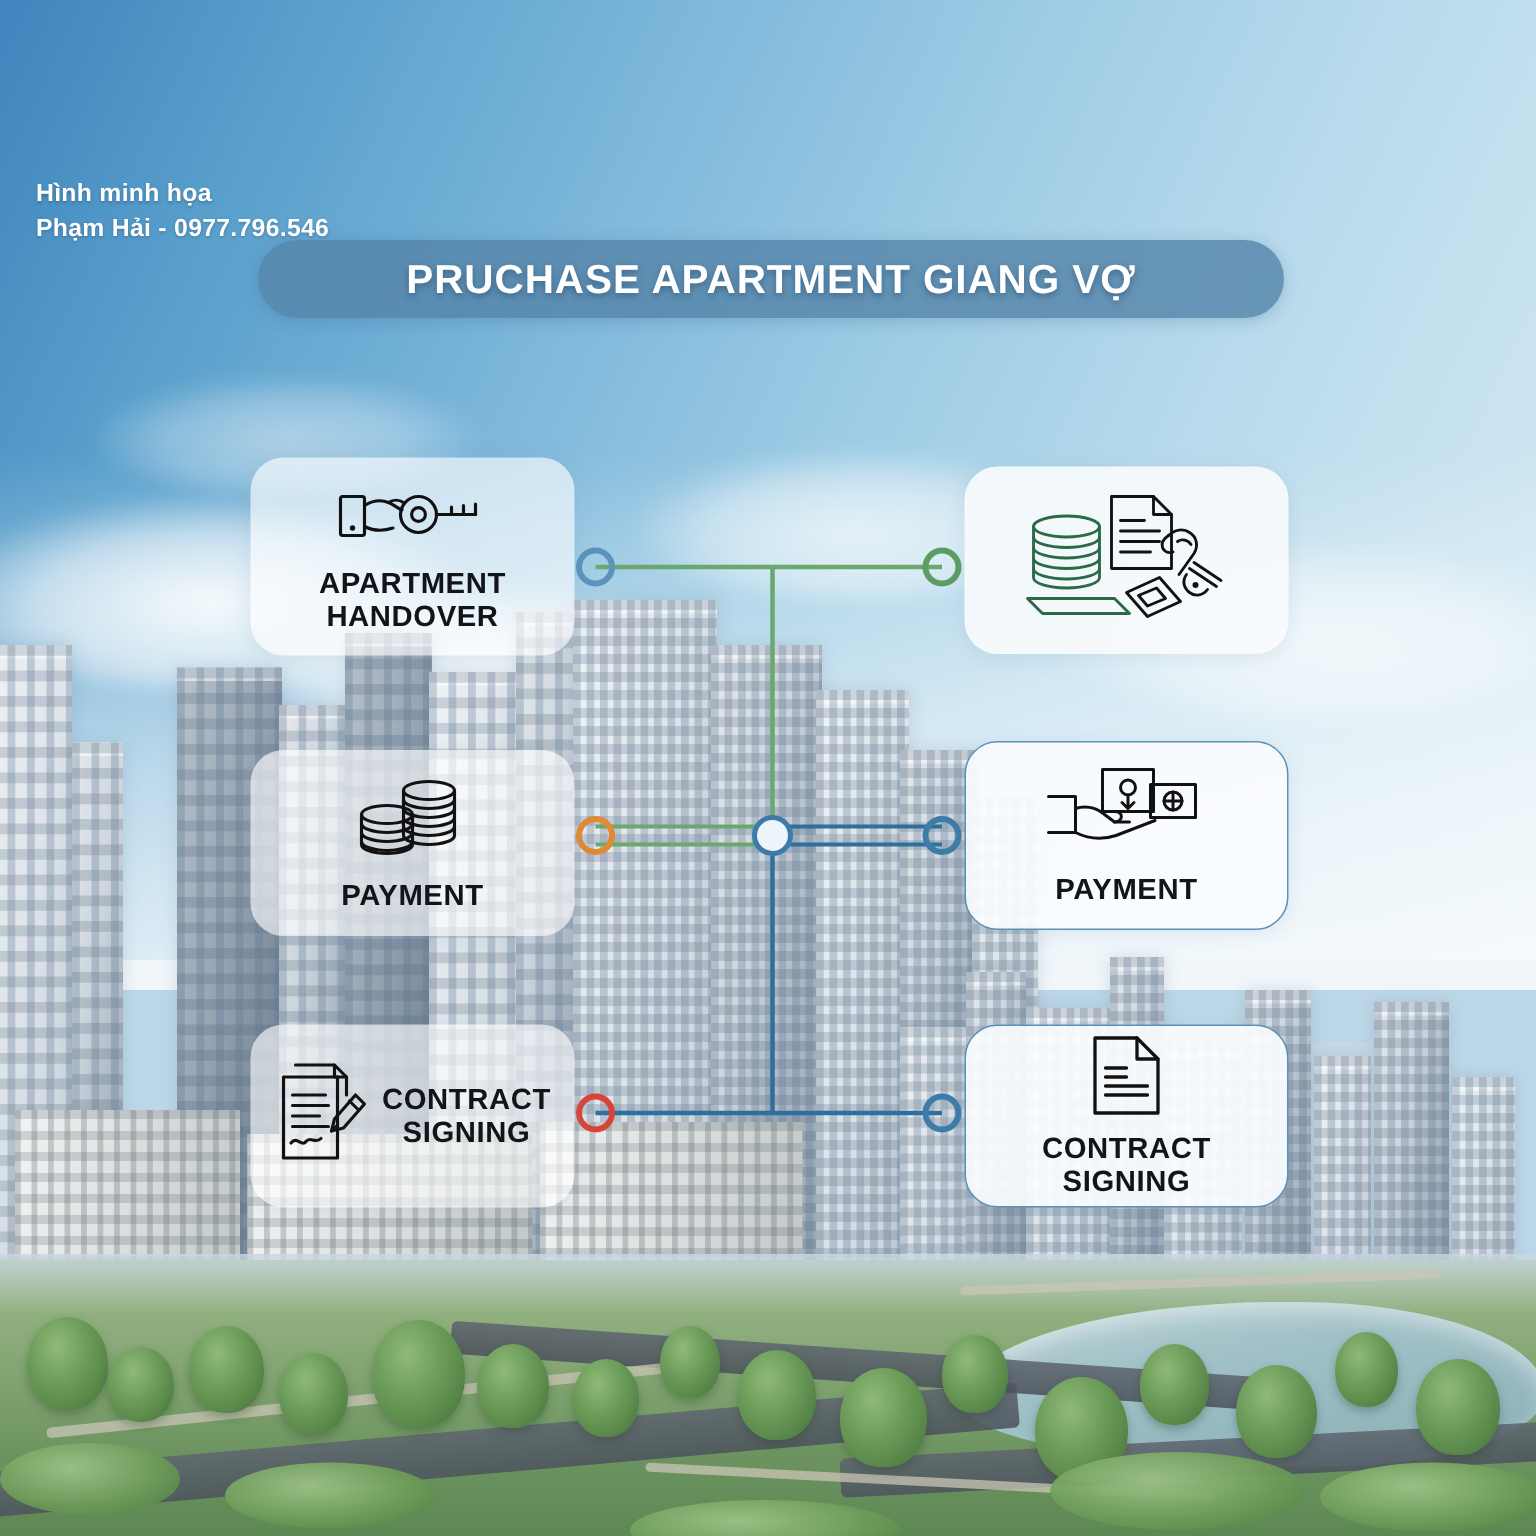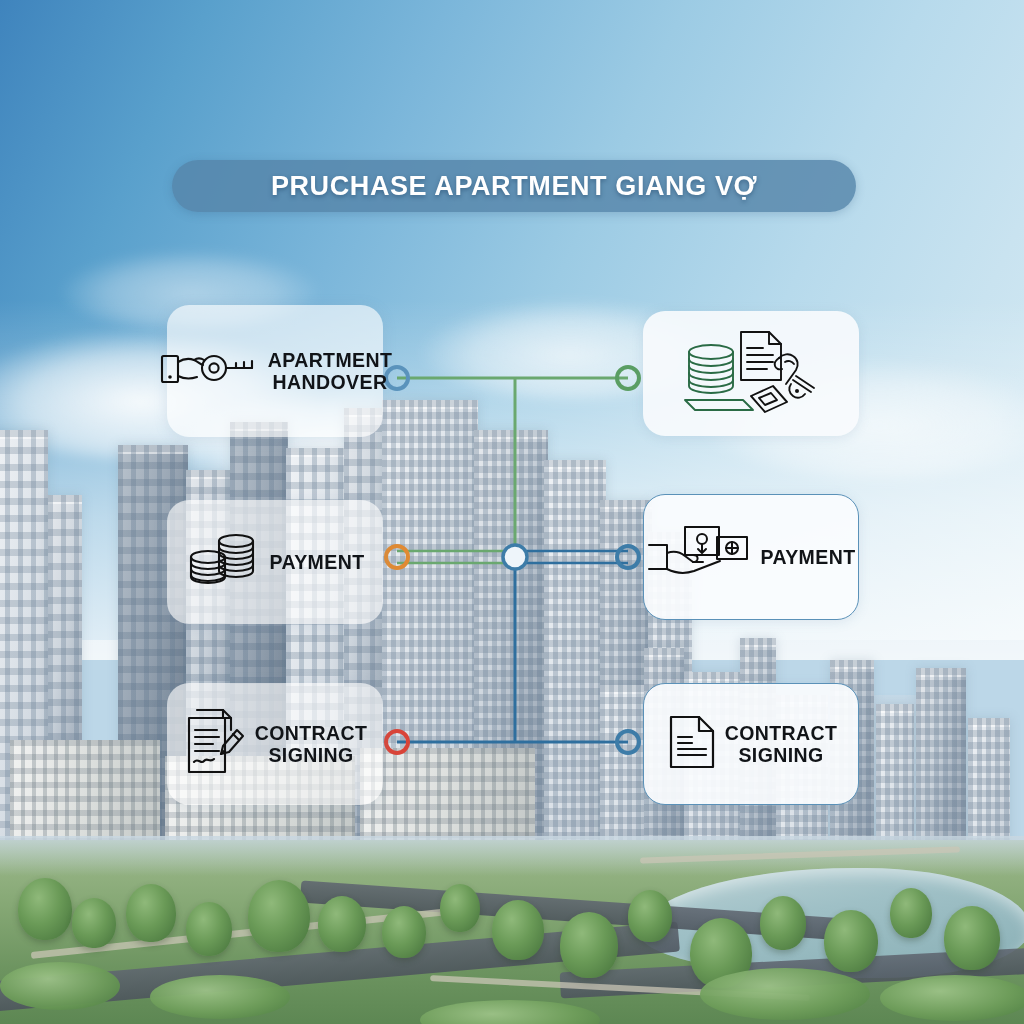"Hình minh họa" div.watermark { html: none -> <div> <div>Hình minh họa</div> <div>Phạm Hải - 0977.796.546</div> </div> }
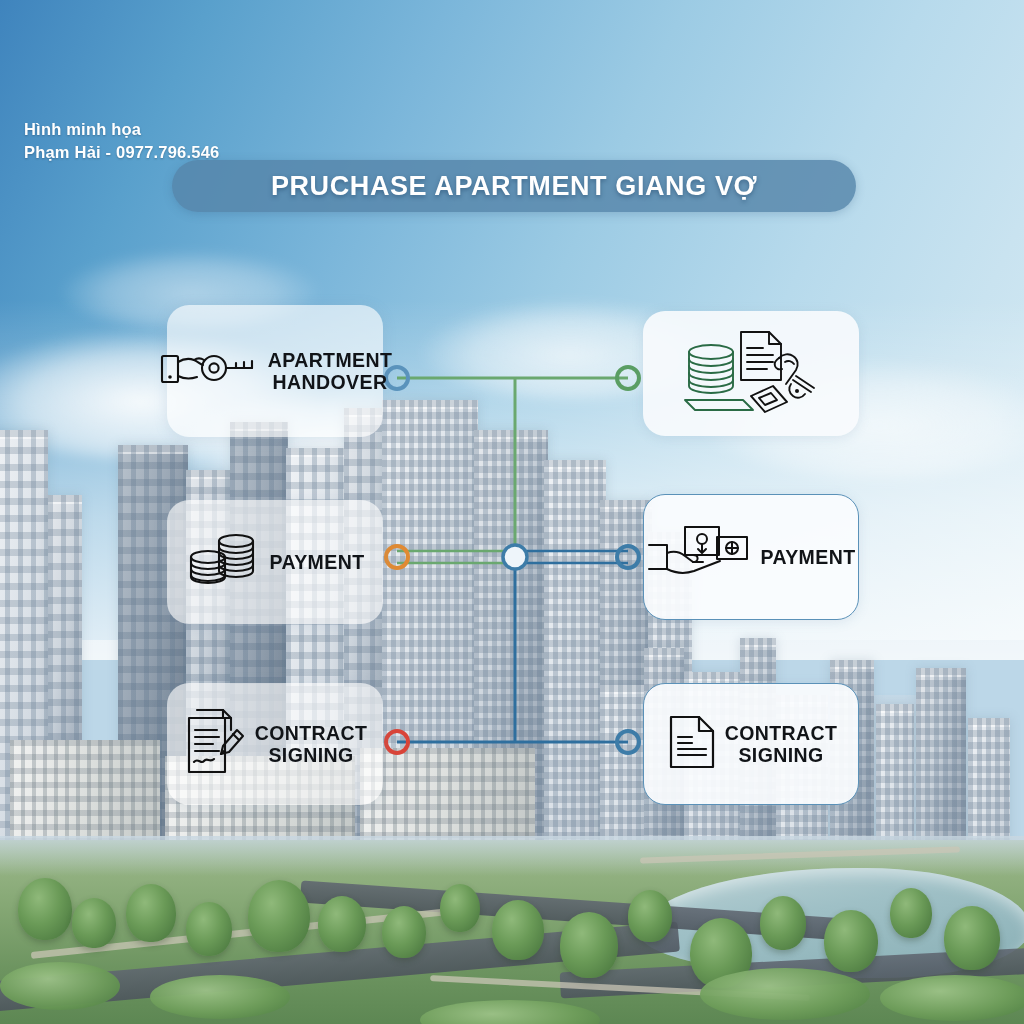"APARTMENT" .card-inner { flex-direction: none -> column }
